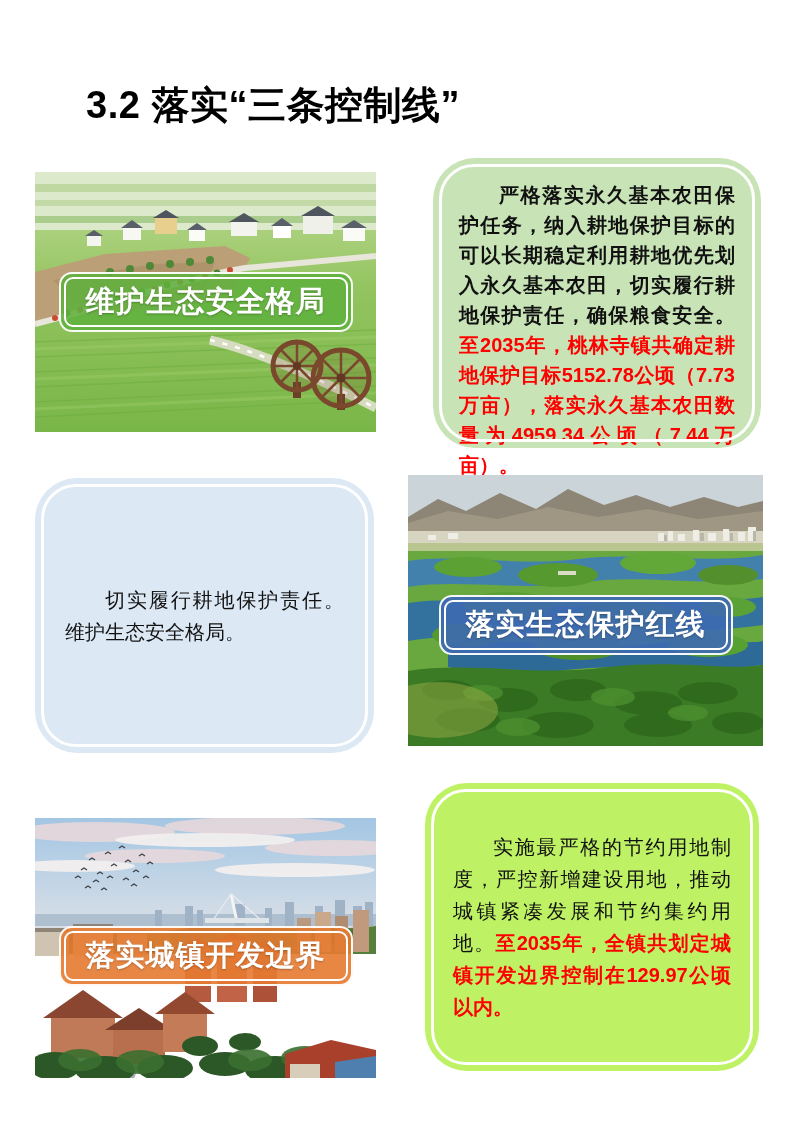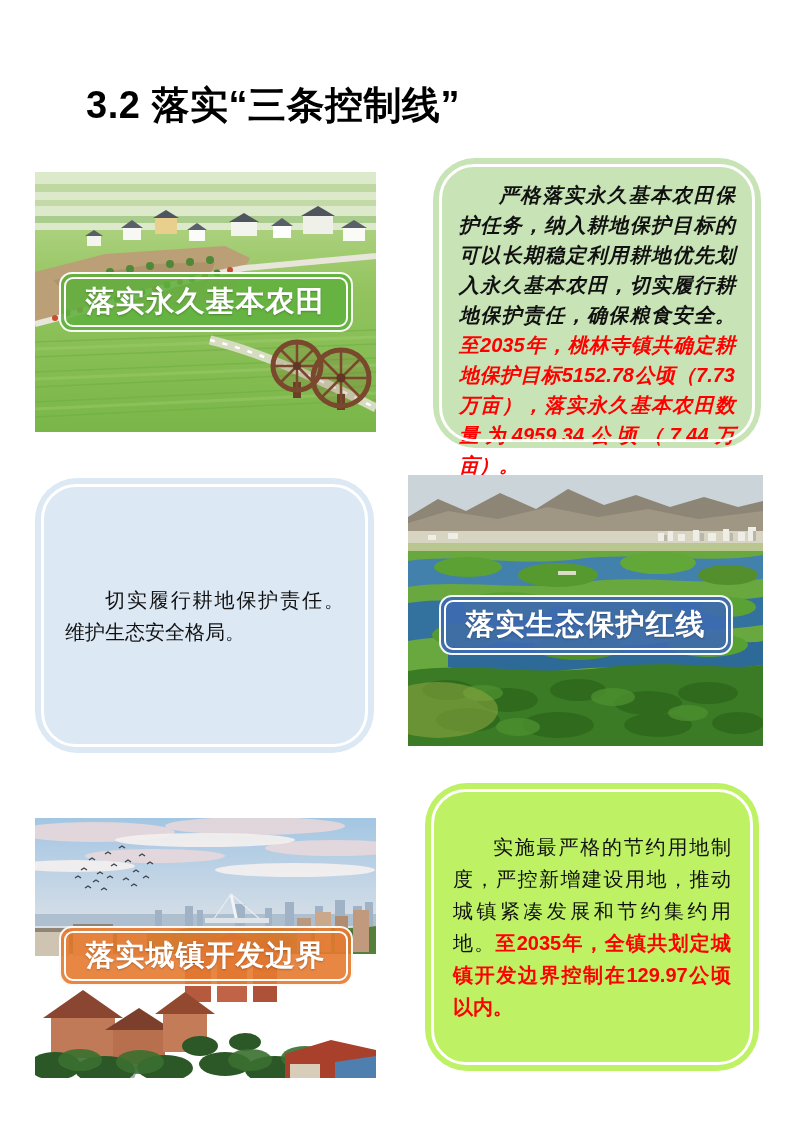"严格落实永久基本农田保护任务，纳入耕地保护目标的可以长期稳定利用耕地优先划入永久" .card-green { font-style: italic -> none }
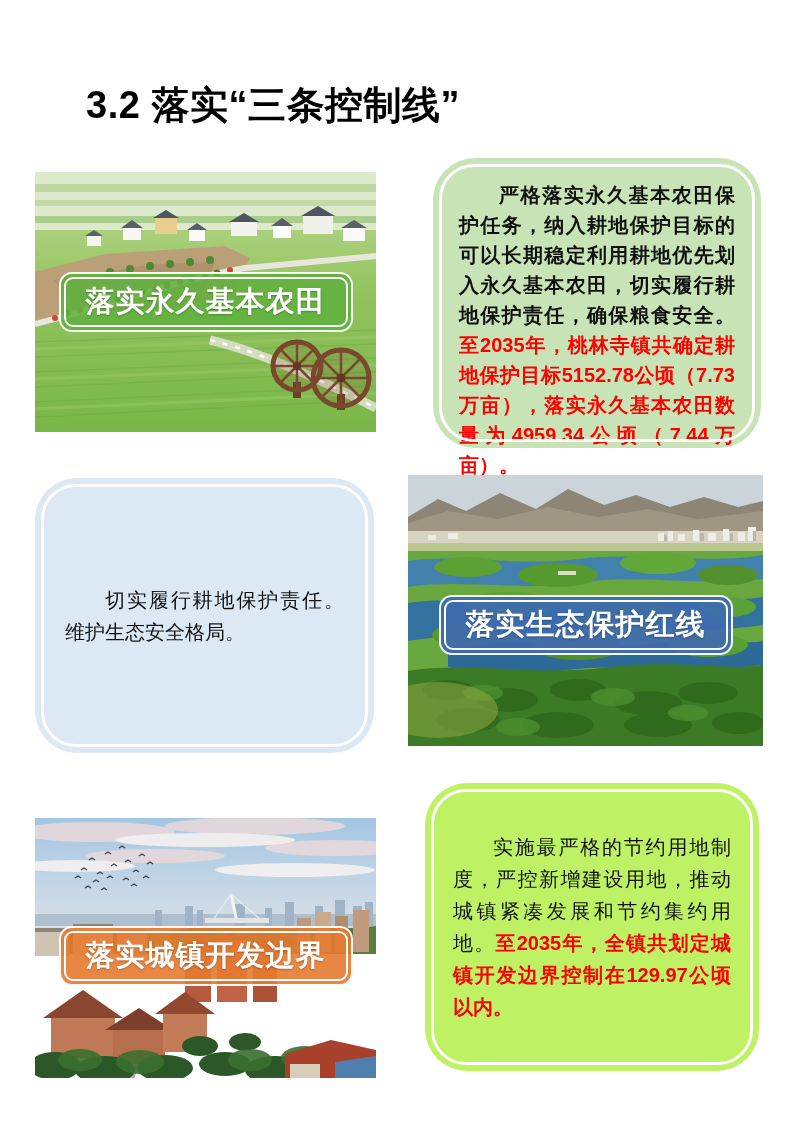"落实永久基本农田" div.photo-label-inner { text: 落实永久基本农田 -> 维护生态安全格局 }
